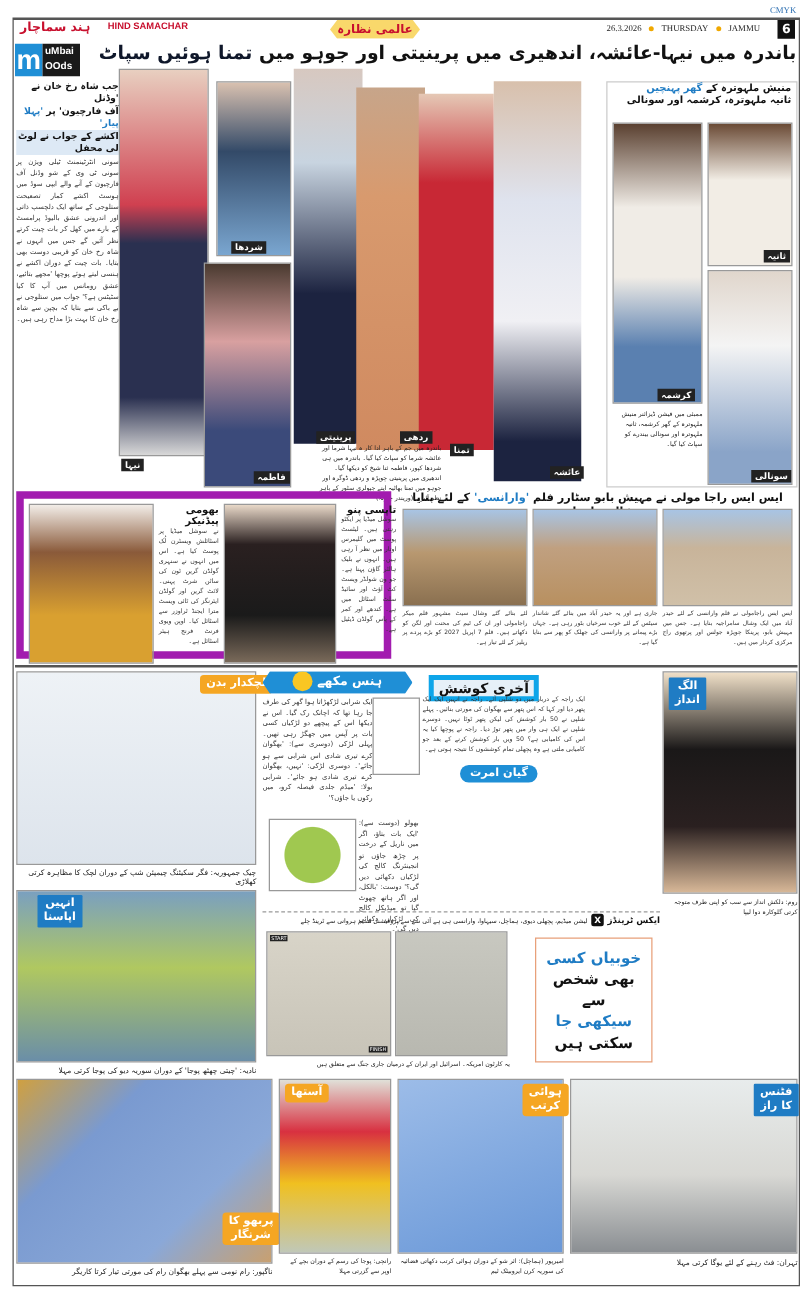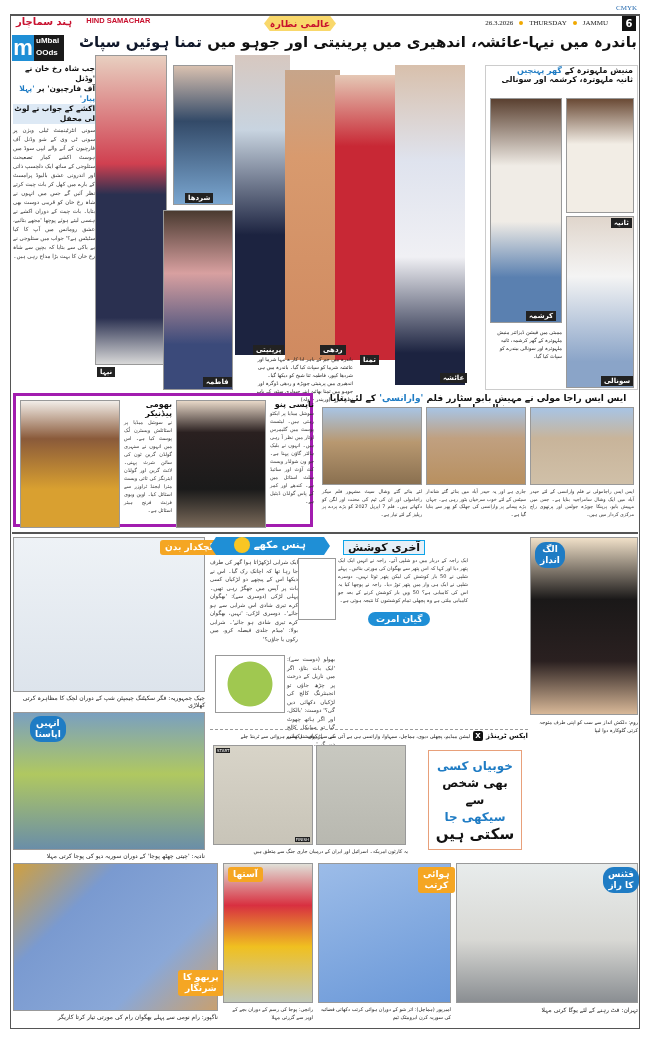"ثانیہ" span.tag-dark { top: 152px -> 134px }
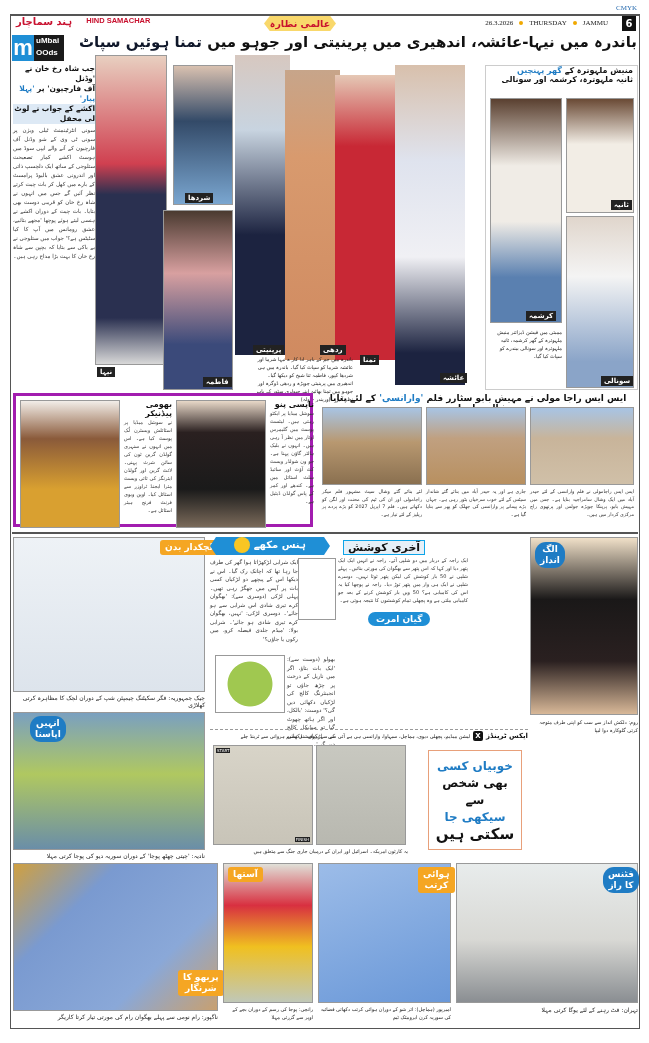"بھومی پیڈنیکر" div.abs { border: 3px solid #a21caf -> 6px solid #a21caf }
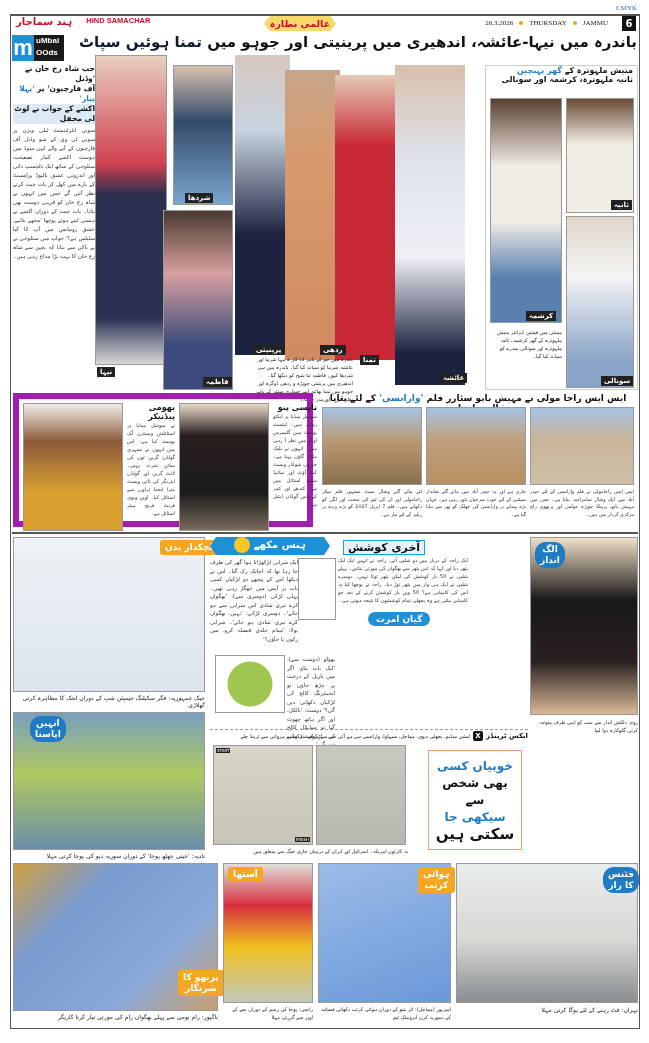"آخری کوشش" .akhri { border: 1px solid #0ea5e9 -> 4px solid #0ea5e9 }
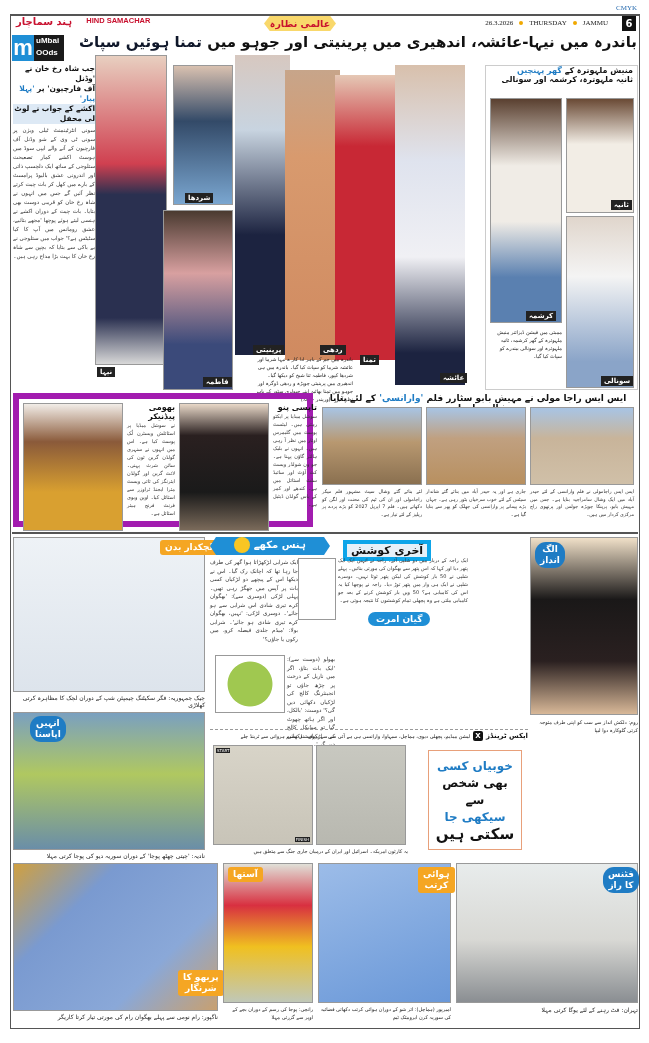"الگ" .blue-tag { border-radius: 11px -> 1px }
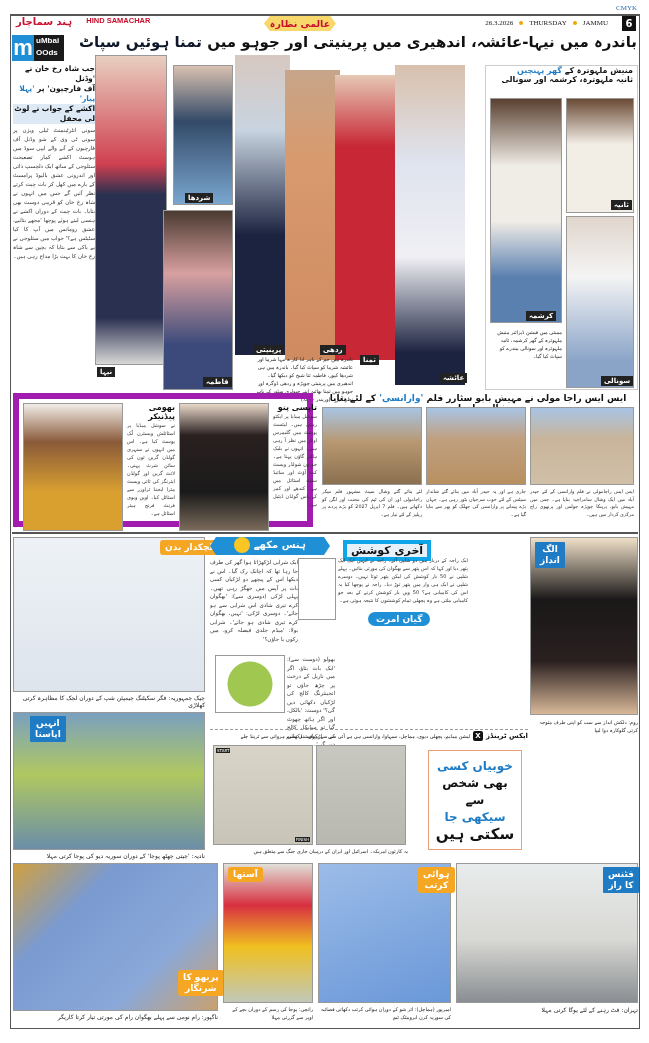"سکتی ہیں" div.q2 { font-size: 15px -> 12px }
